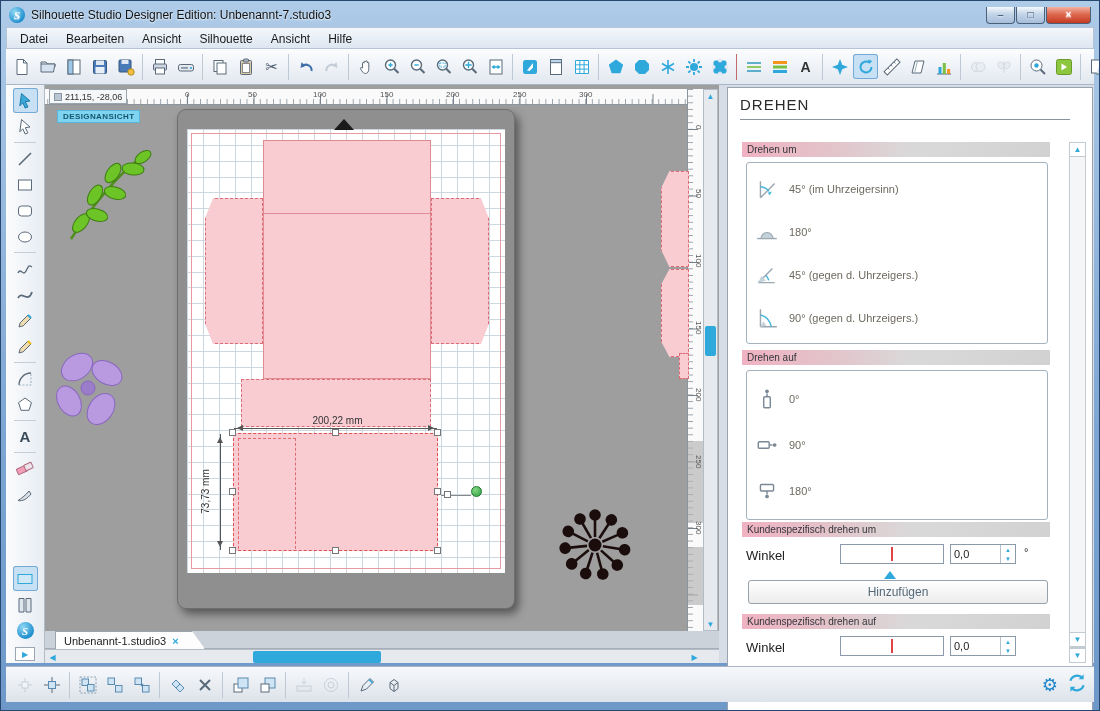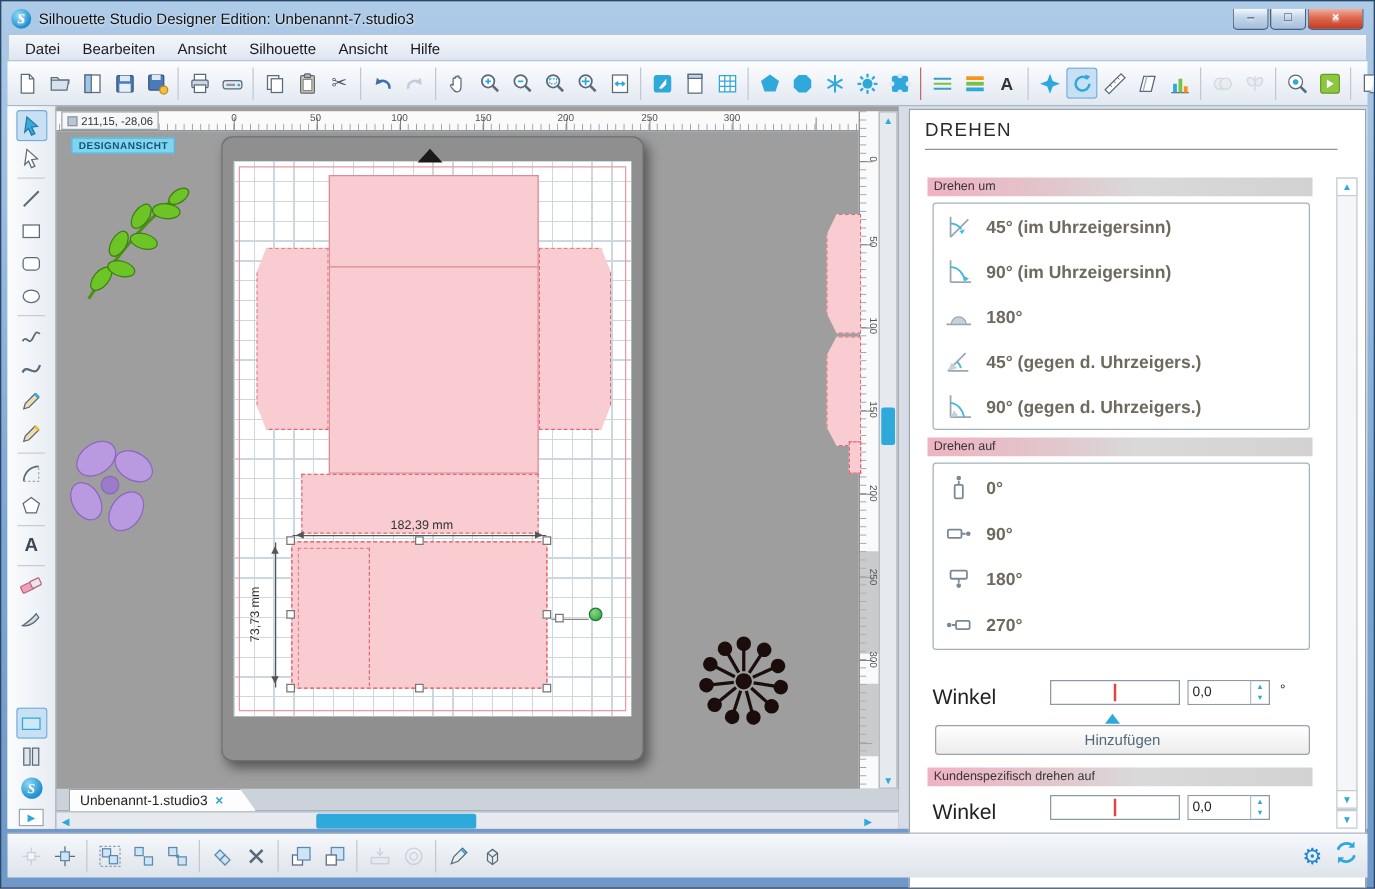"45° (im Uhrzeigersinn)" .rp-label { font-size: 14px -> 11px; font-weight: bold -> normal }
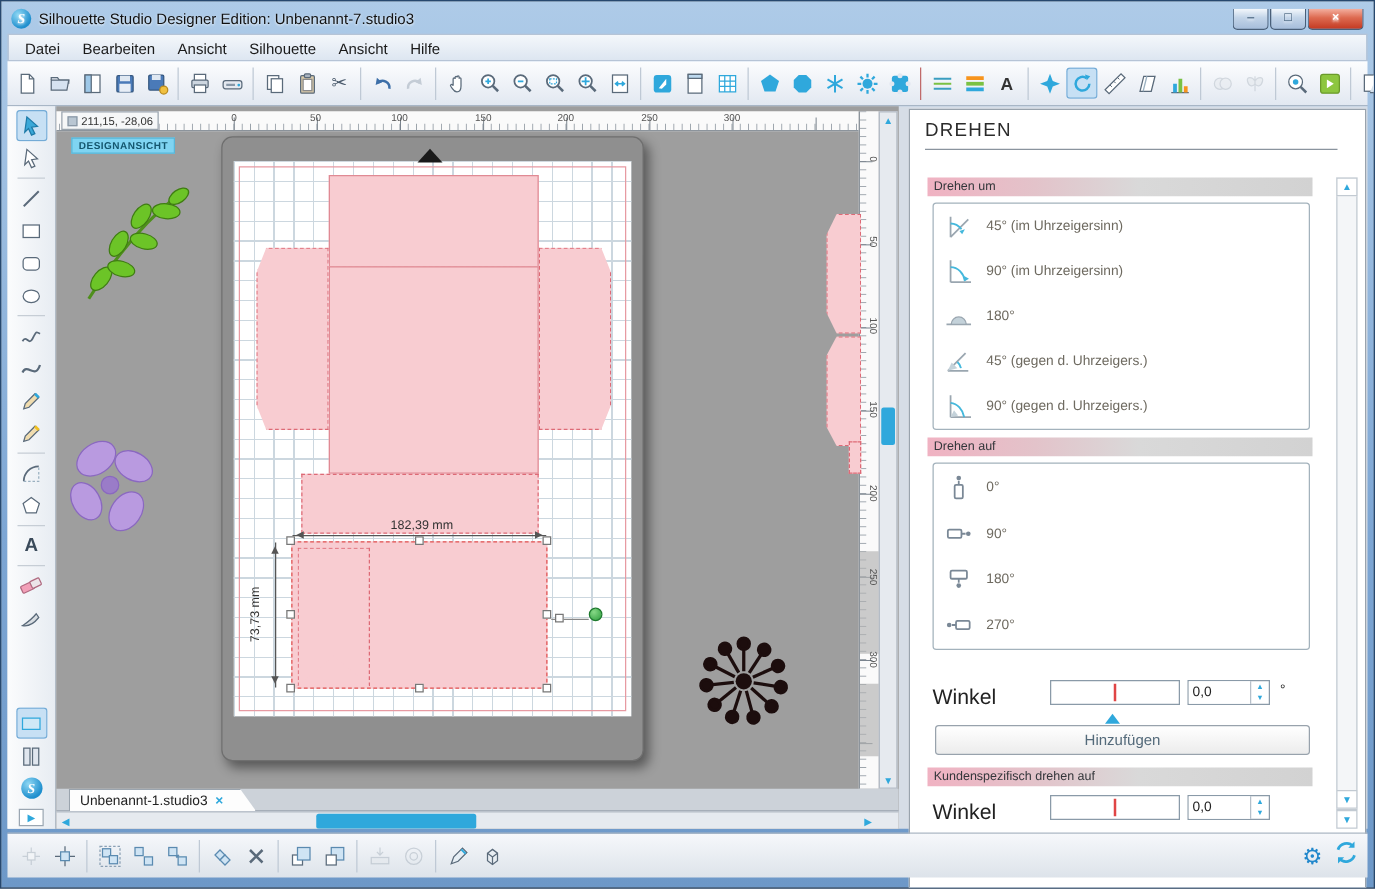"90° (im Uhrzeigersinn)" div.rp-row { html: <div> <span><svg> <path></path> <path></path> <path></path> </svg></span> <span>90° (im Uhrzeigersinn)</span> </div> -> none }
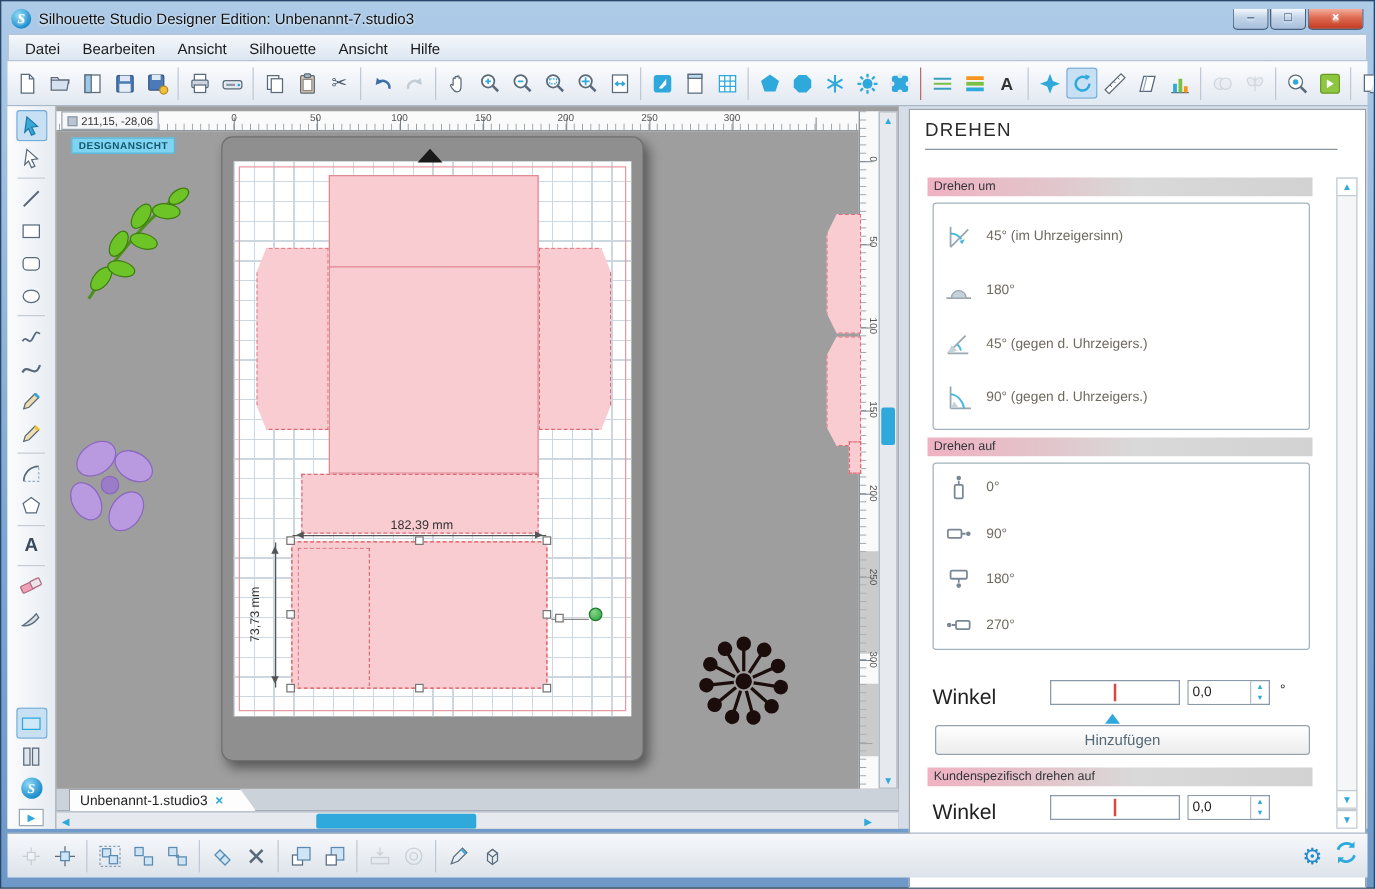"182,39 mm" div.dim-label { text: 182,39 -> 200,22 }
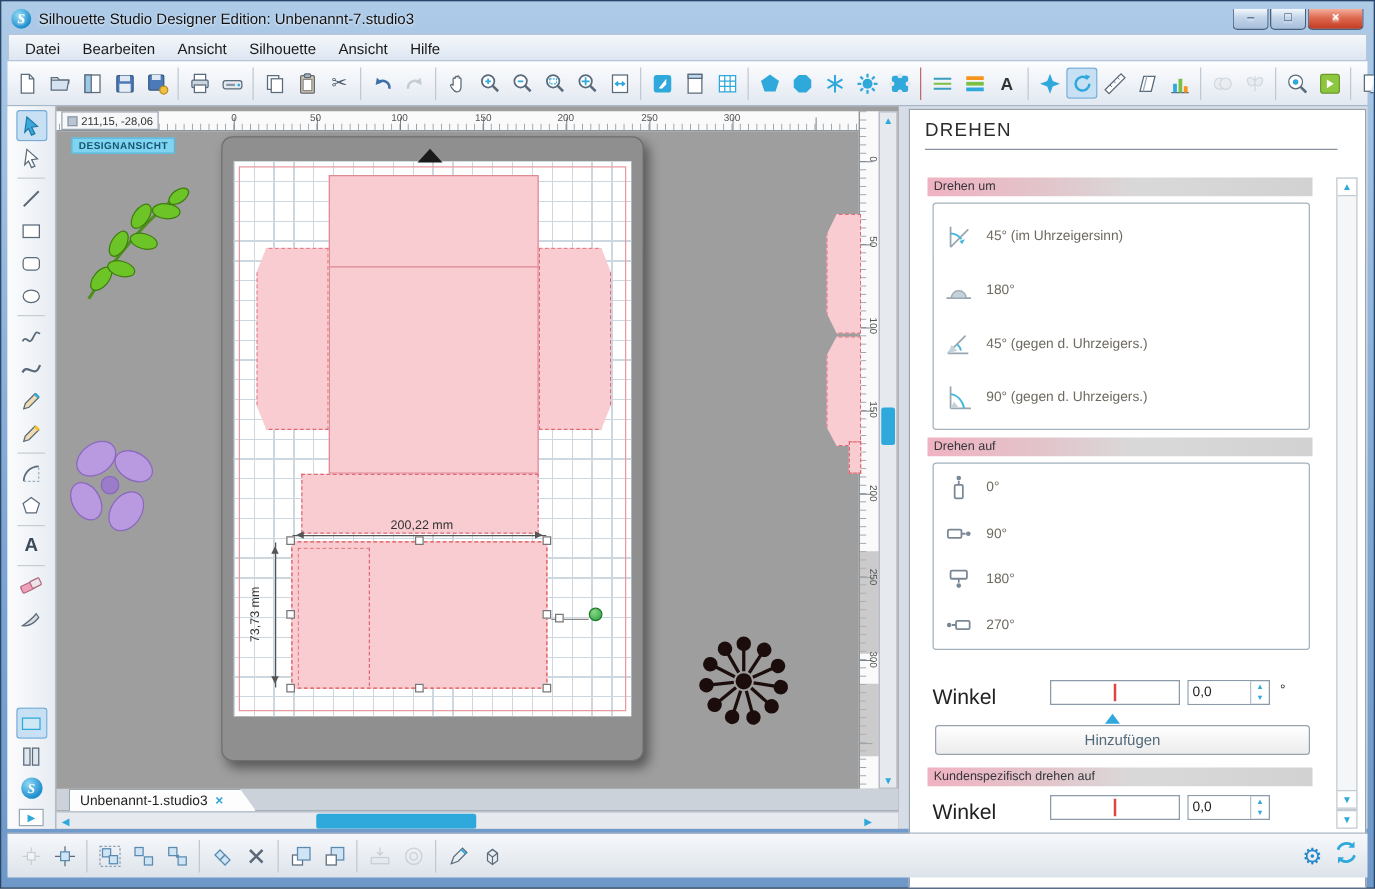"270°" div.rp-row { html: <div> <span><svg> <circle></circle> <line></line> <rect></rect> </svg></span> <span>270°</span> </div> -> none }
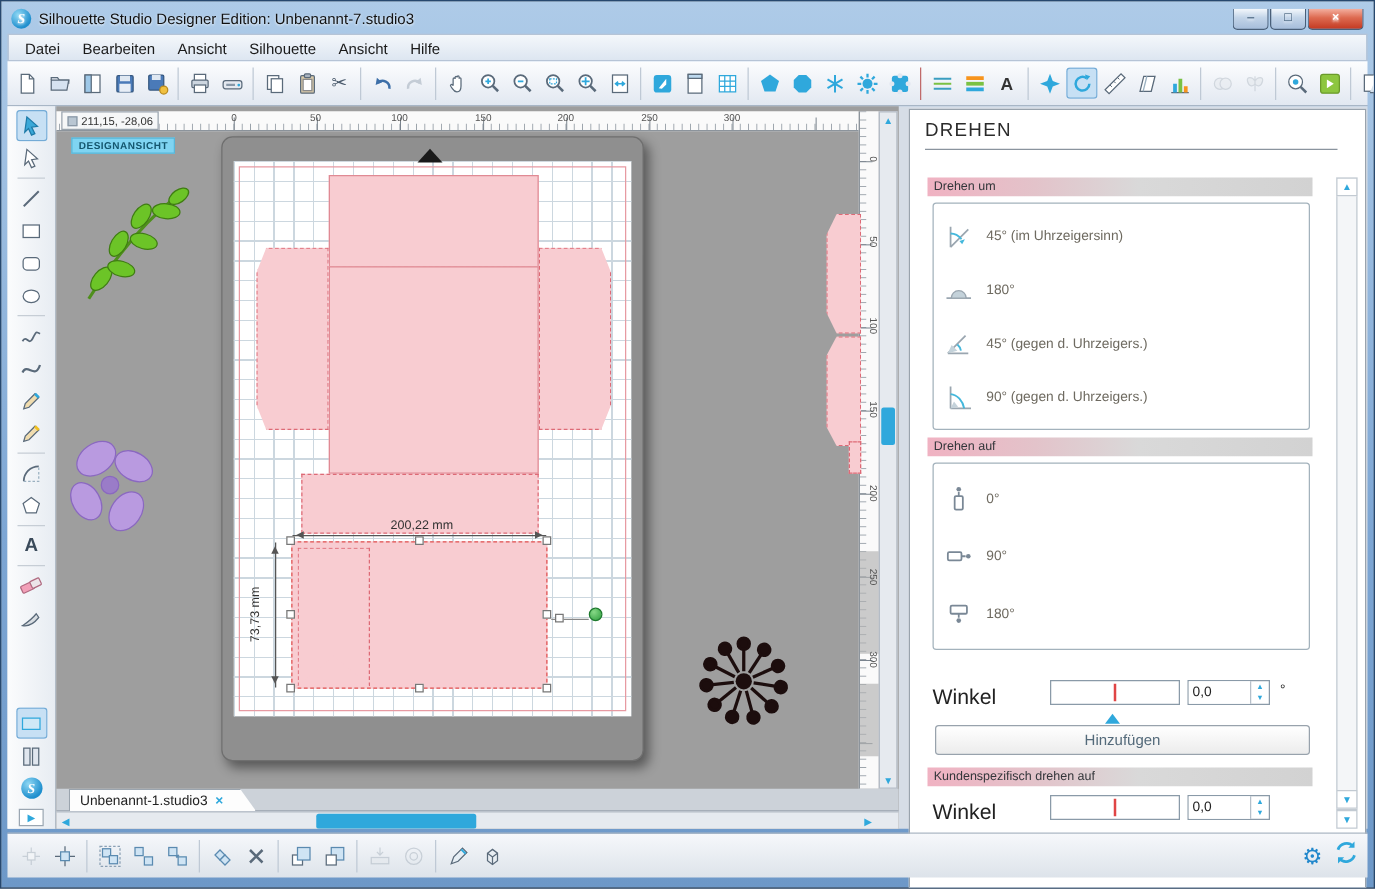"Kundenspezifisch drehen um" div.sect { html: none -> <div>Kundenspezifisch drehen um</div> }
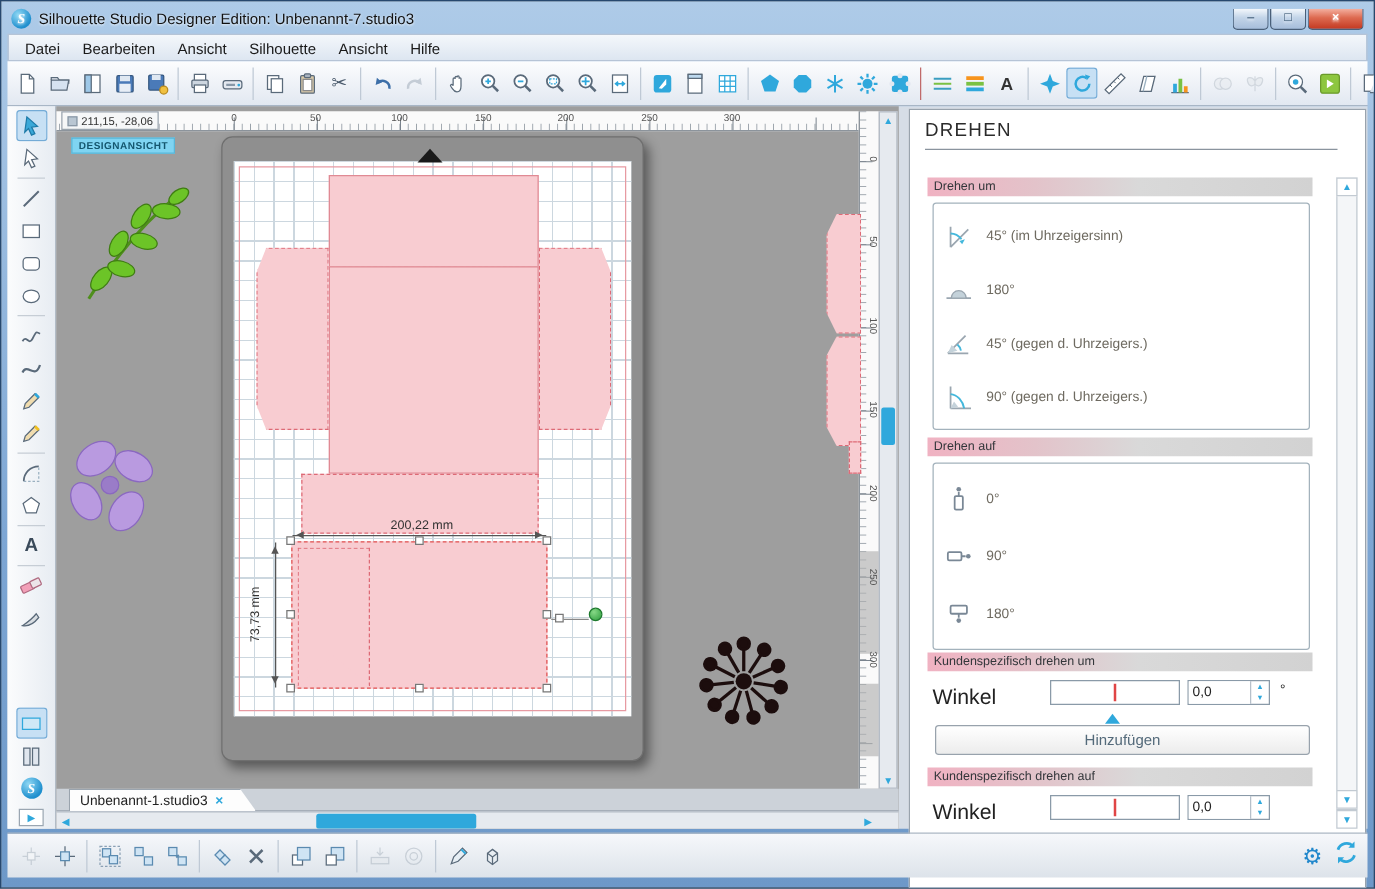"Winkel" .cust-label { font-size: 17px -> 13px }
